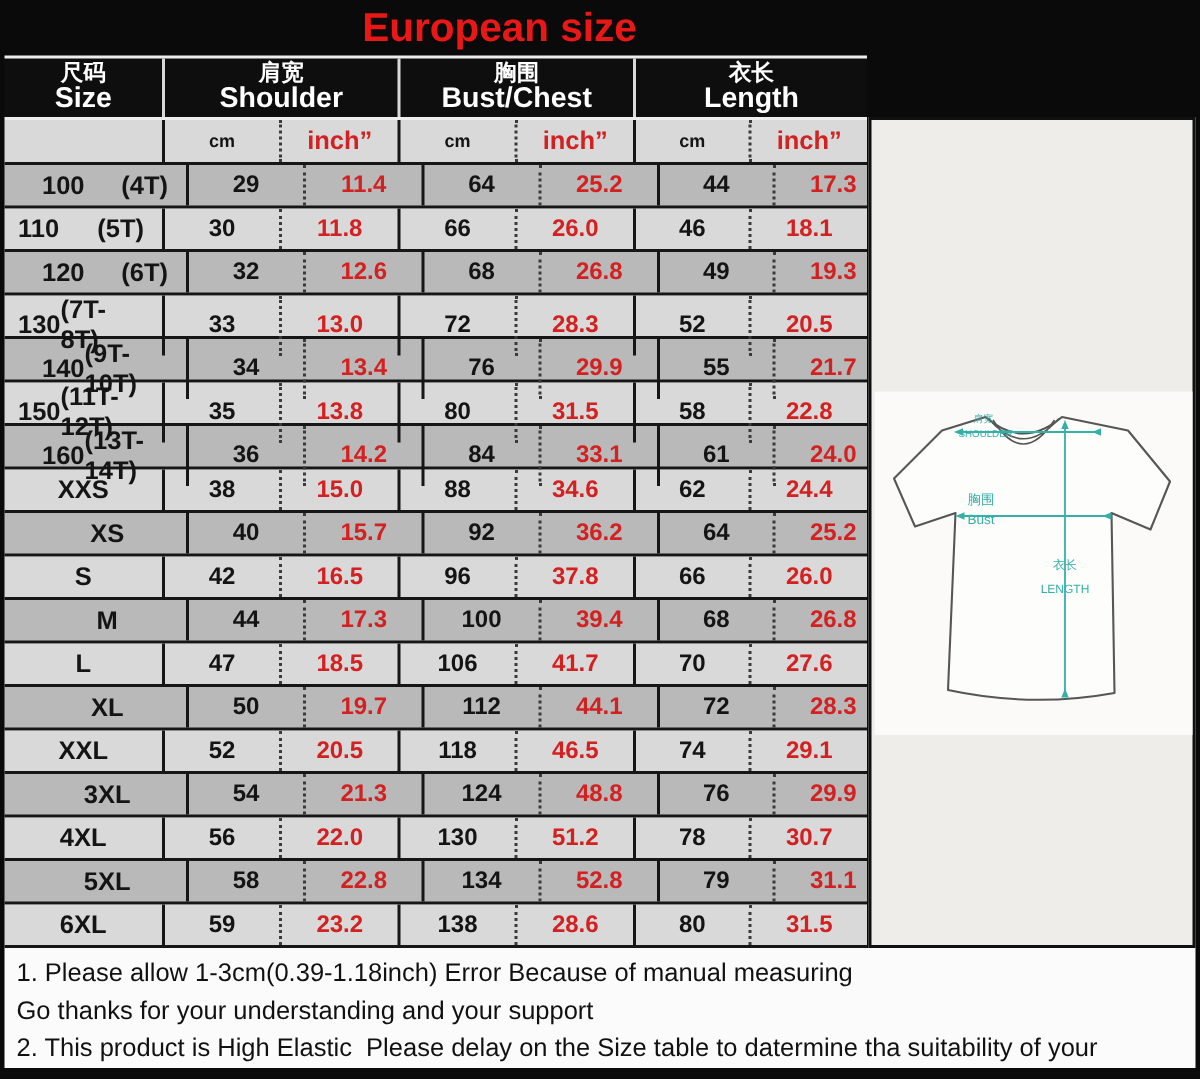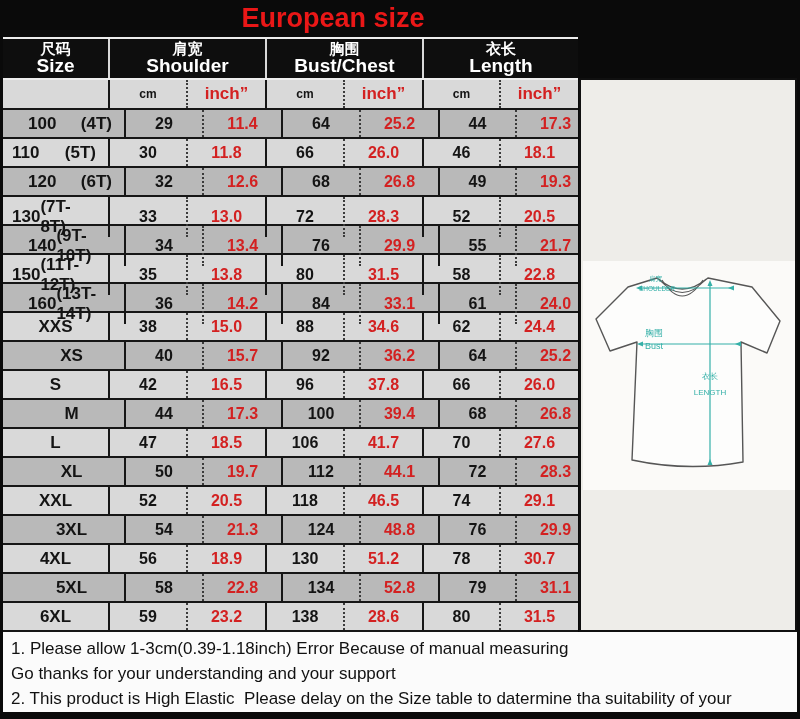"18.9" div.cell { text: 18.9 -> 22.0 }
